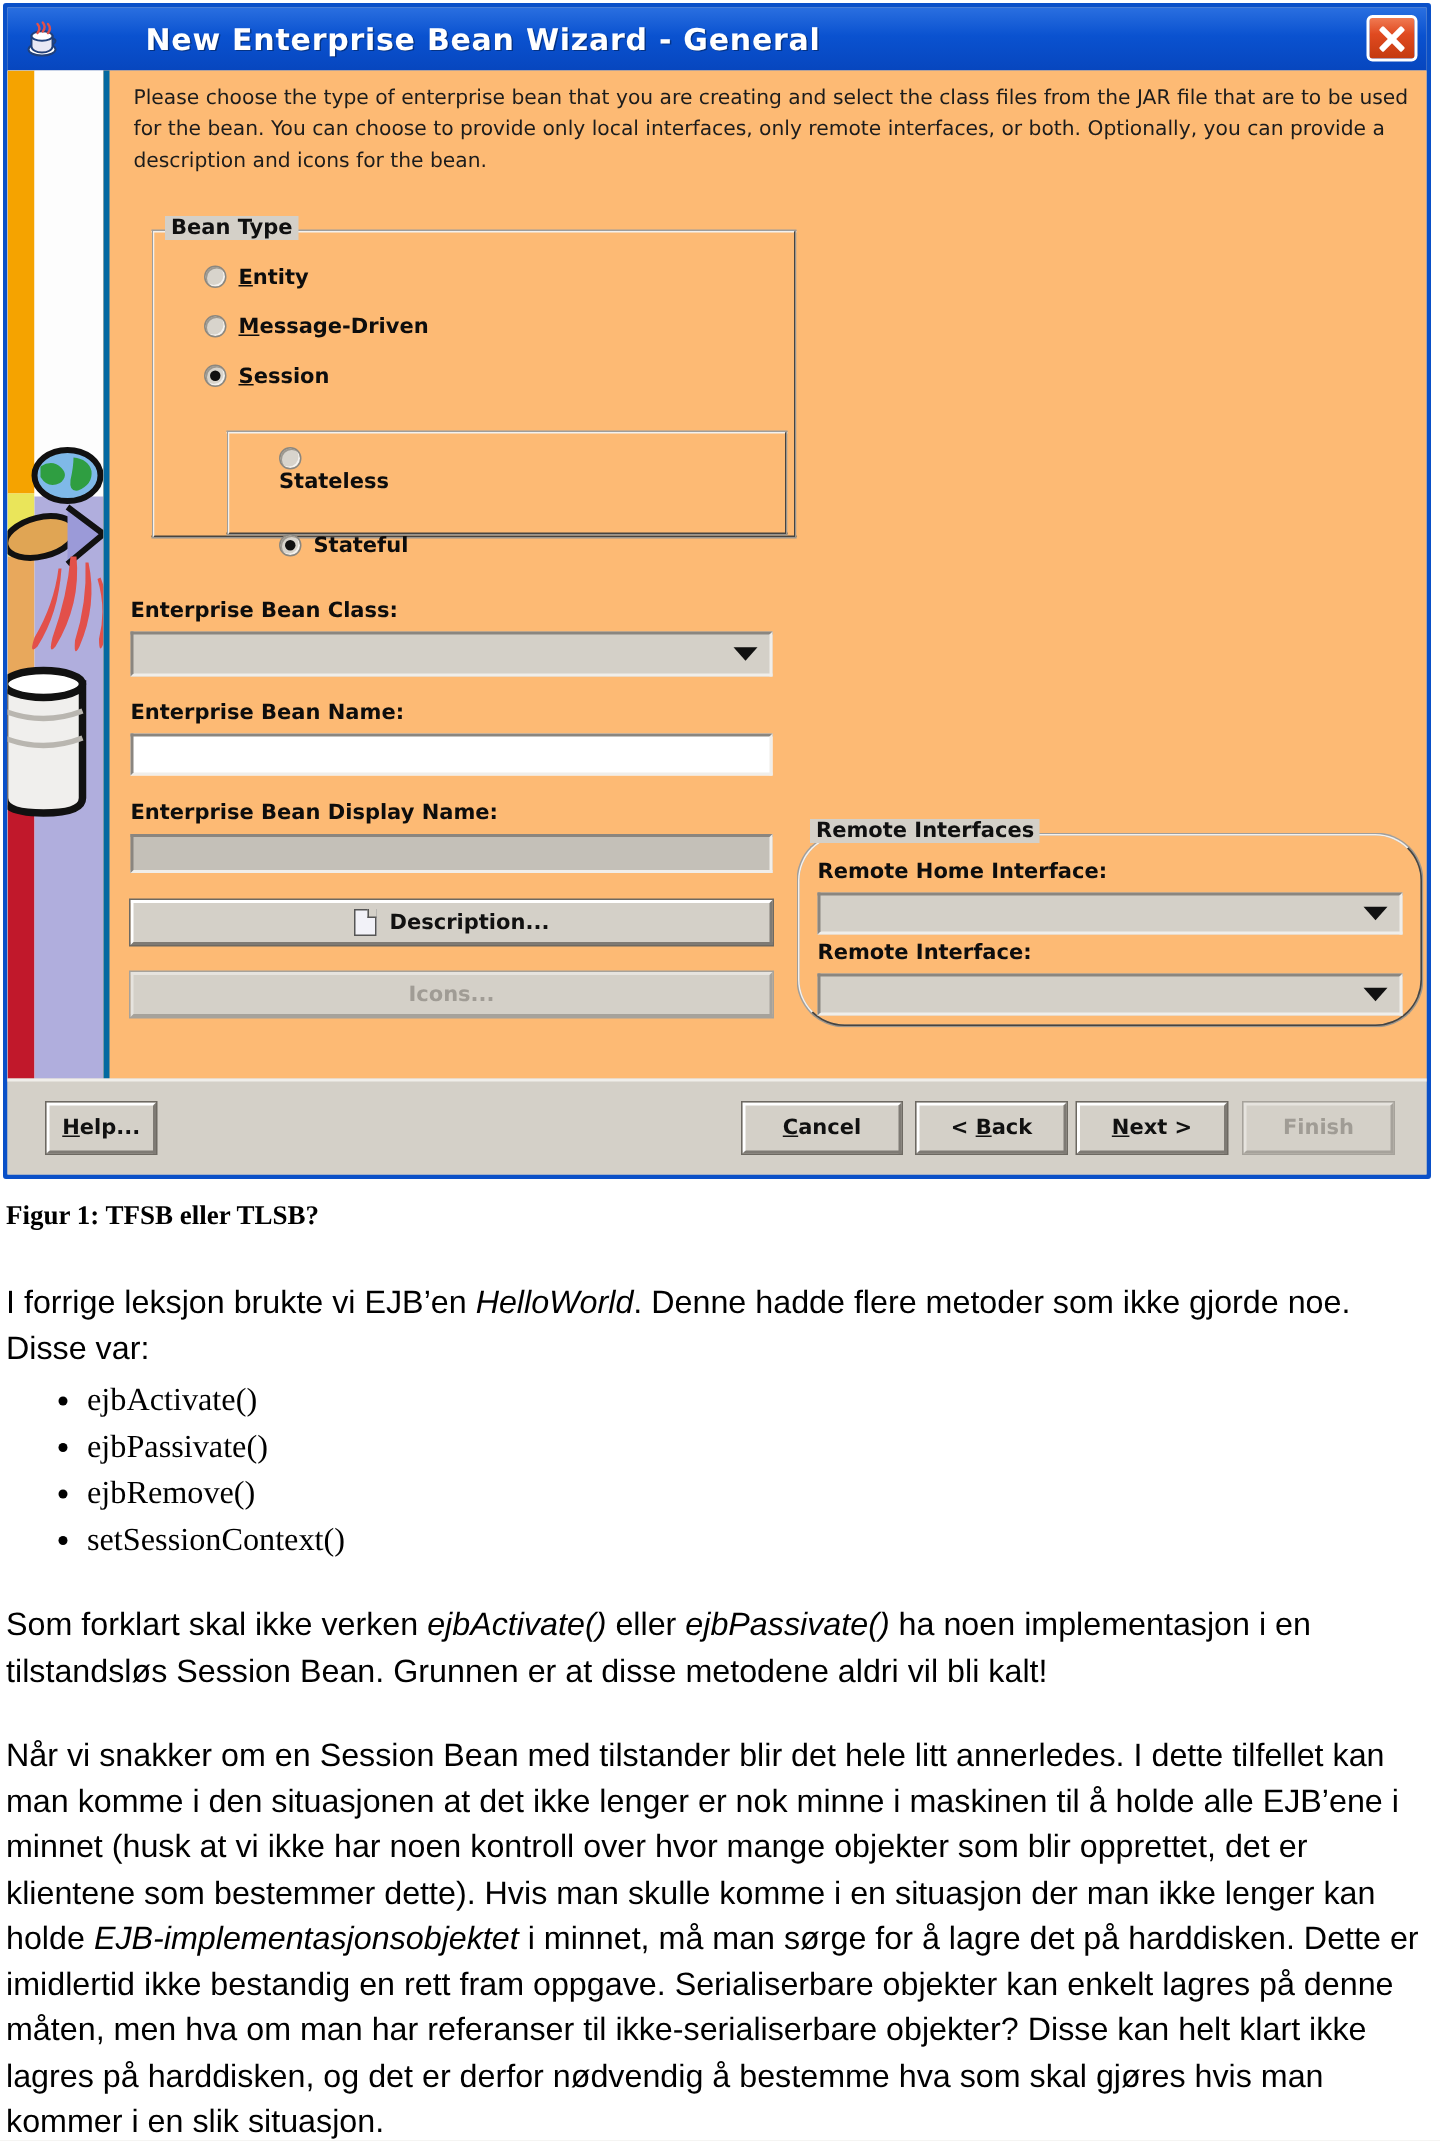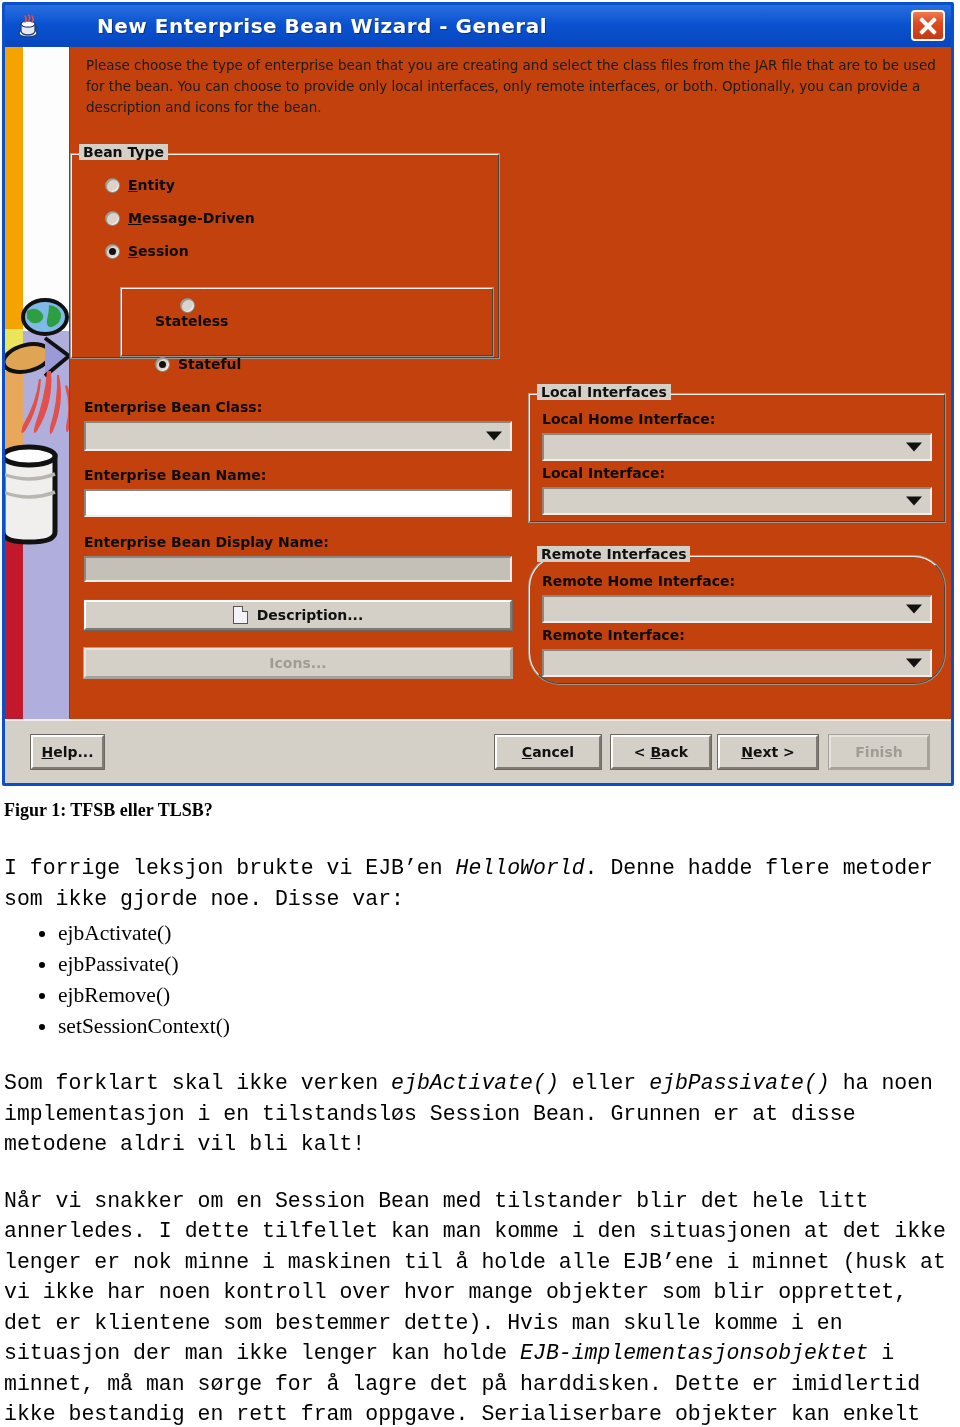"Please choose the type of" .content { background: #c2410c -> #fdba74; border-left: 1px solid #0369a1 -> 4px solid #0369a1 }
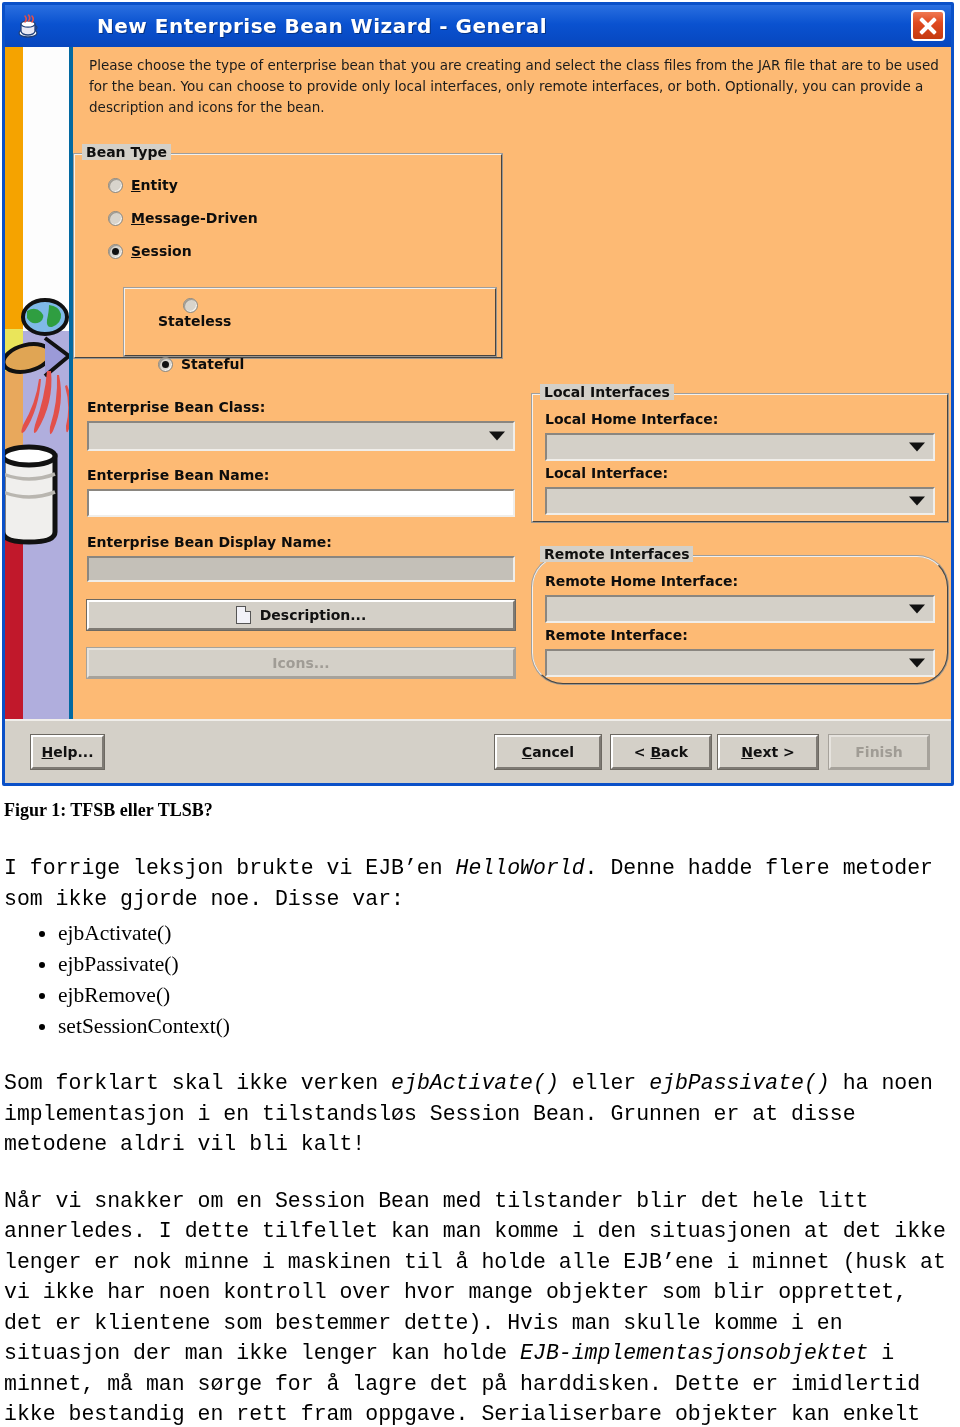"Bean Type" #grp-beantype { left: 0 -> 28px }
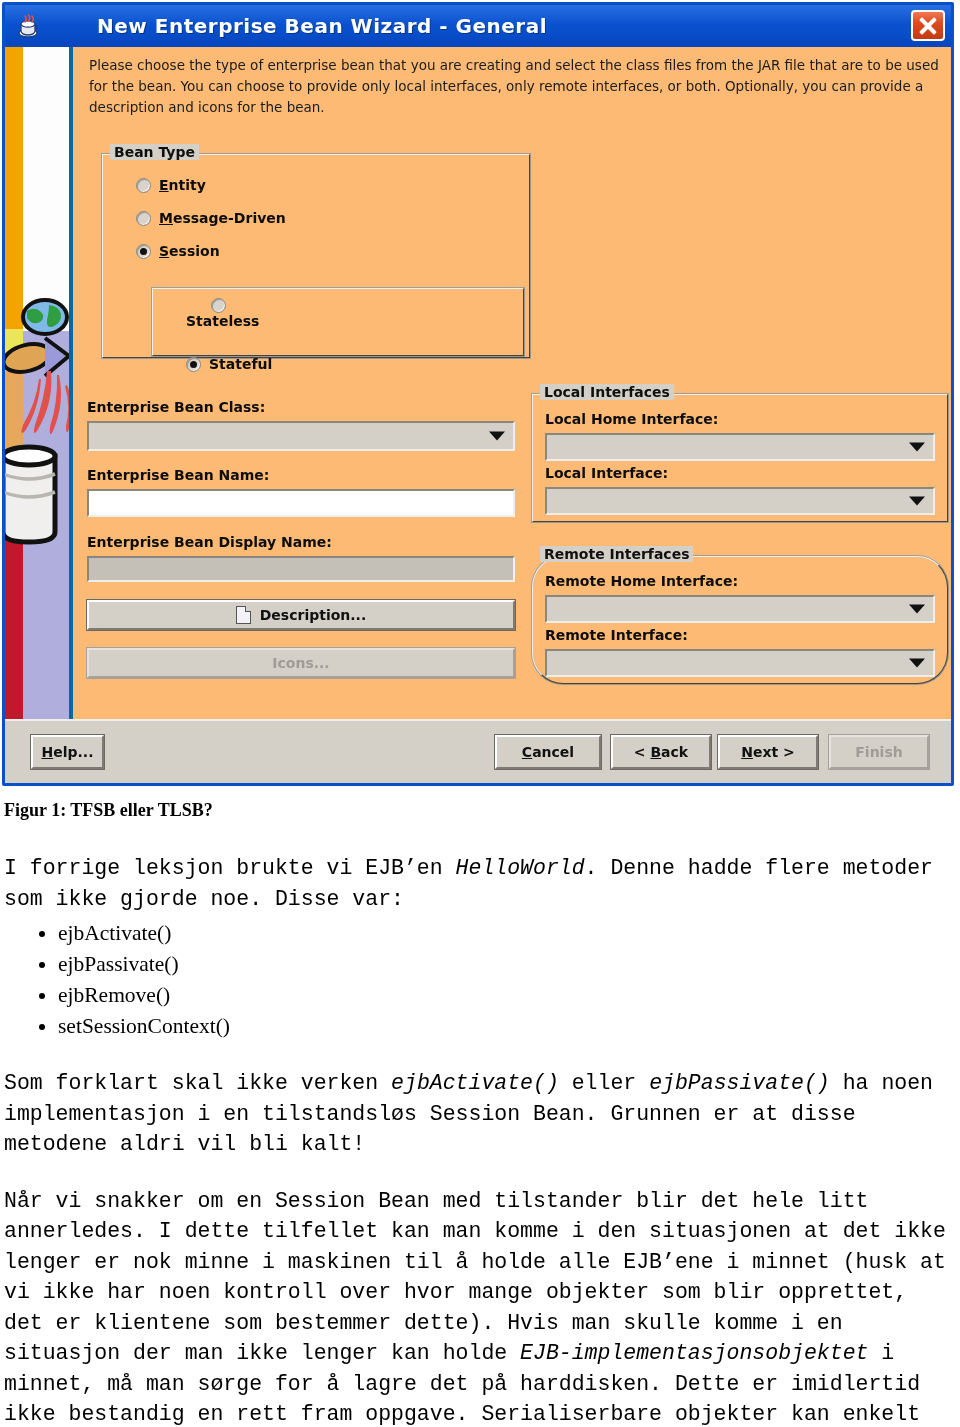"Entity" .radio-row { align-items: center -> flex-start }
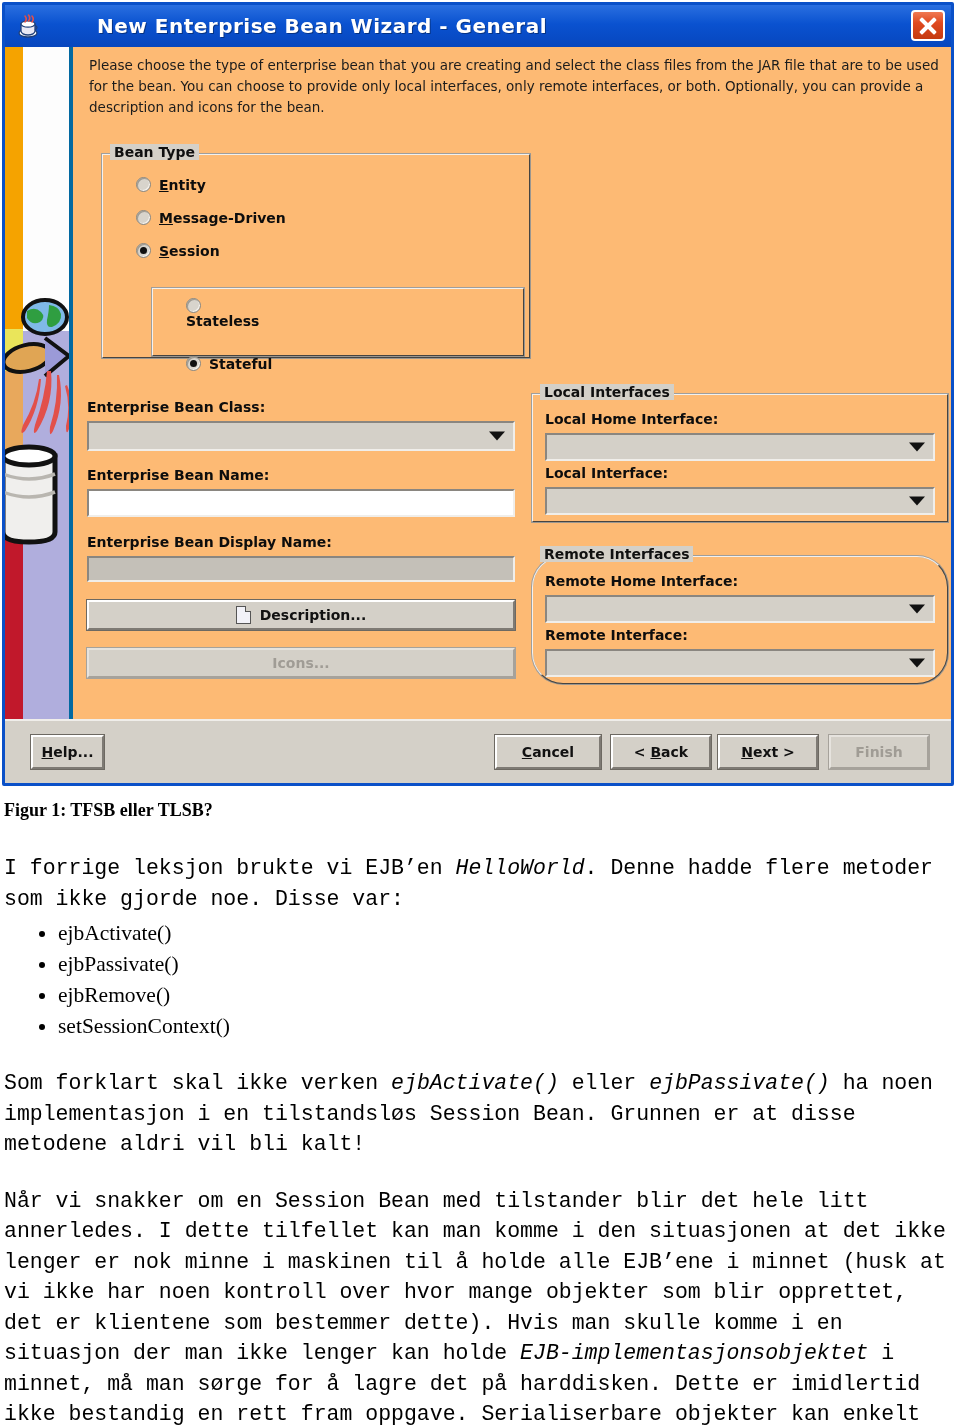"Local Interfaces" div.group { html: <div> <span>Local Interfaces</span> <div>Local Home Interface:</div> <div> <span></span> </div> <div>Local Interface:</div> <div> <span></span> </div> </div> -> none }
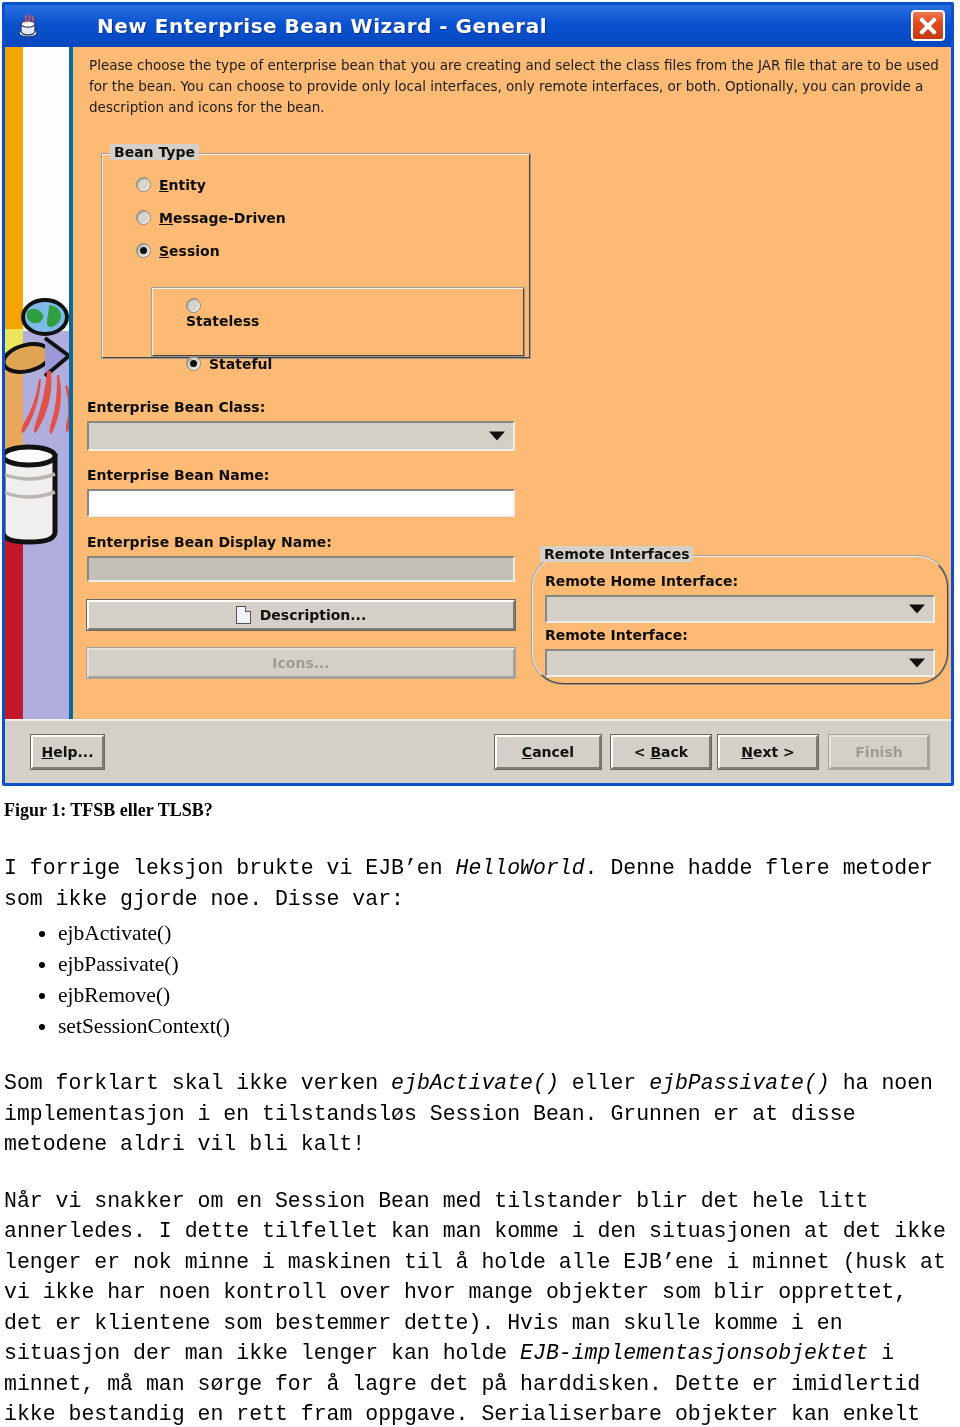"I forrige leksjon brukte vi" .para { font-family: Liberation Mono, monospace -> Liberation Sans, sans-serif }
